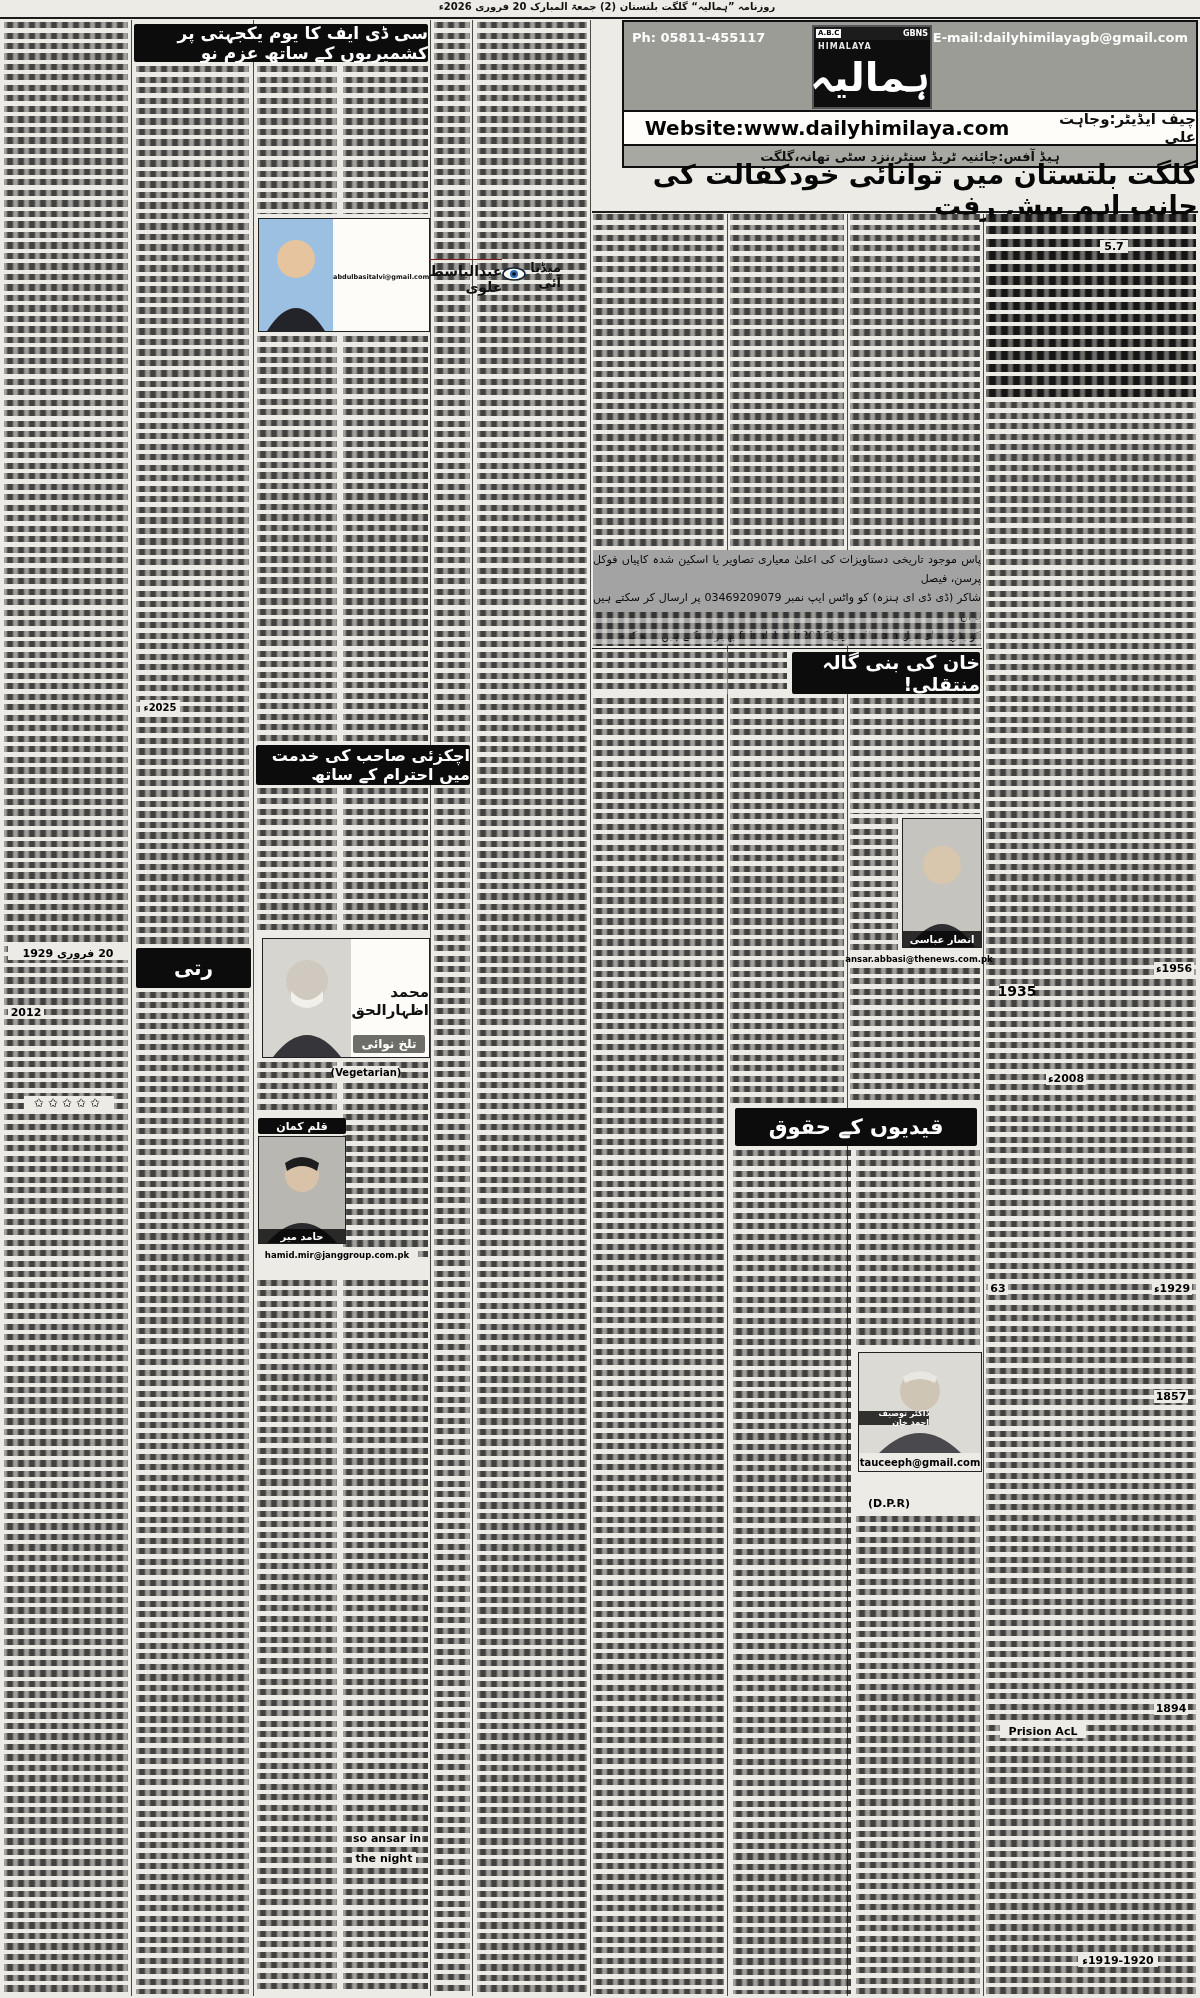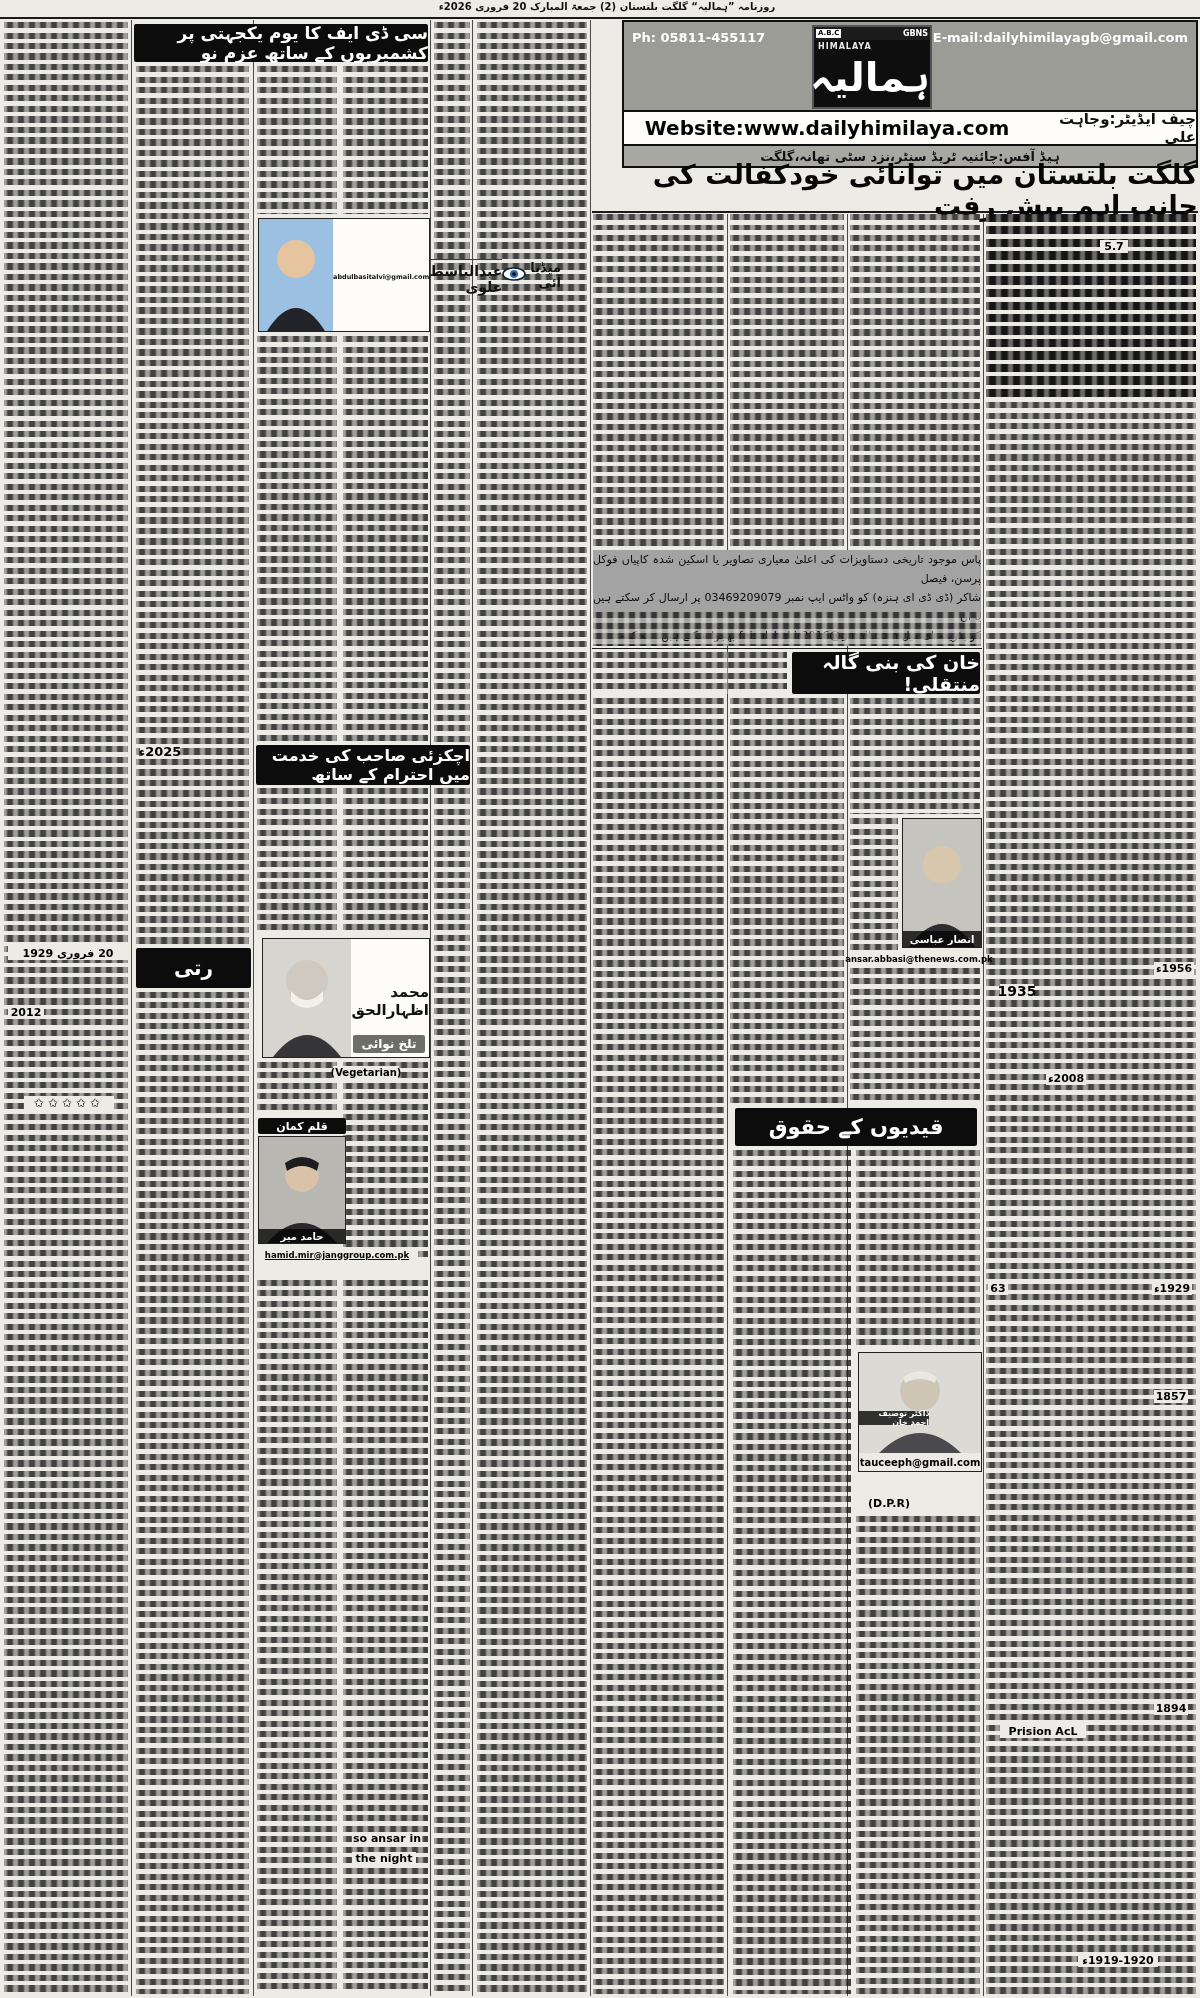"2025ء" div.frag { font-size: 13px -> 10px; margin-top: 44px -> none }
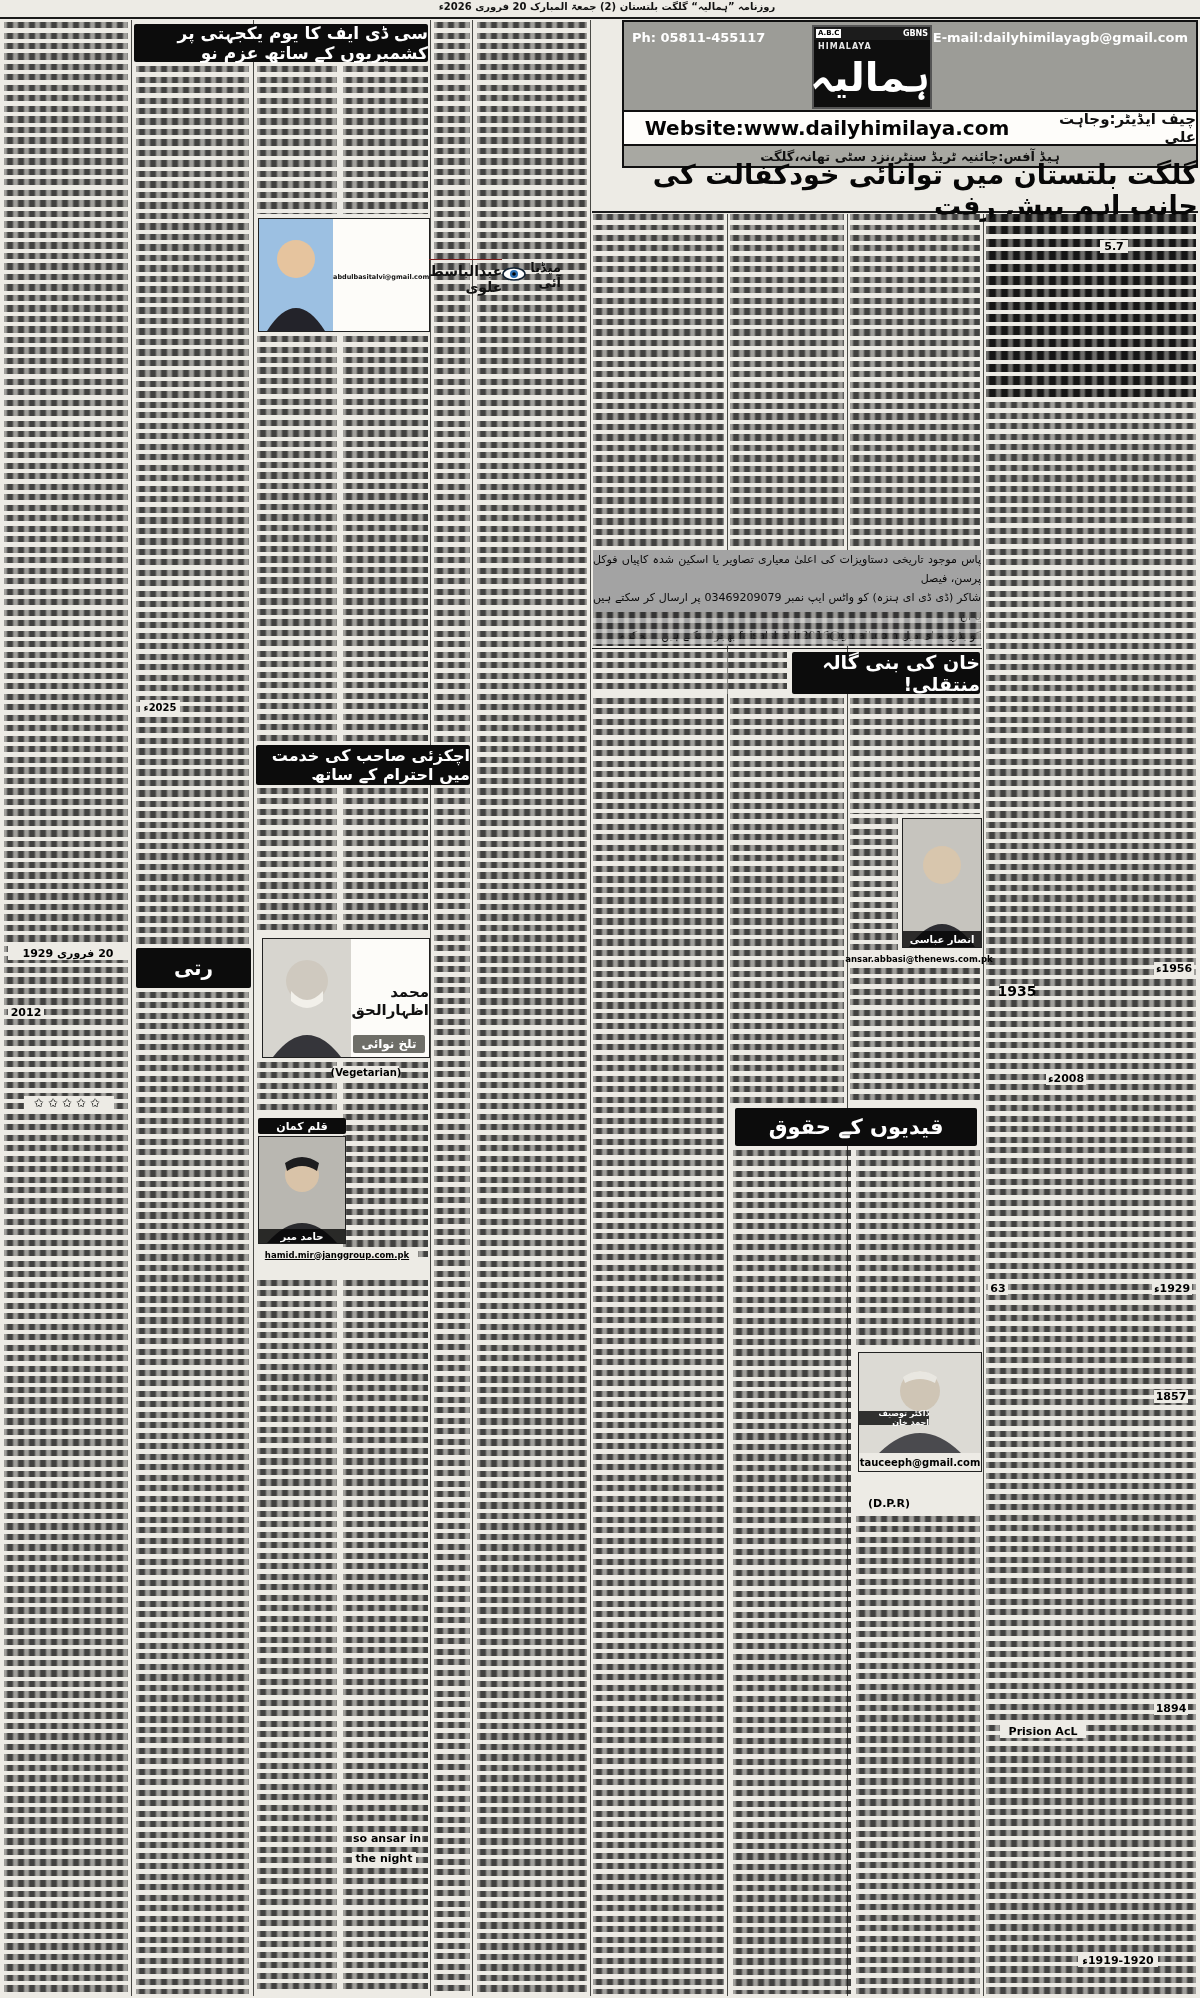"hamid.mir@janggroup.com.pk" div.mailline { text-decoration: underline -> none }
